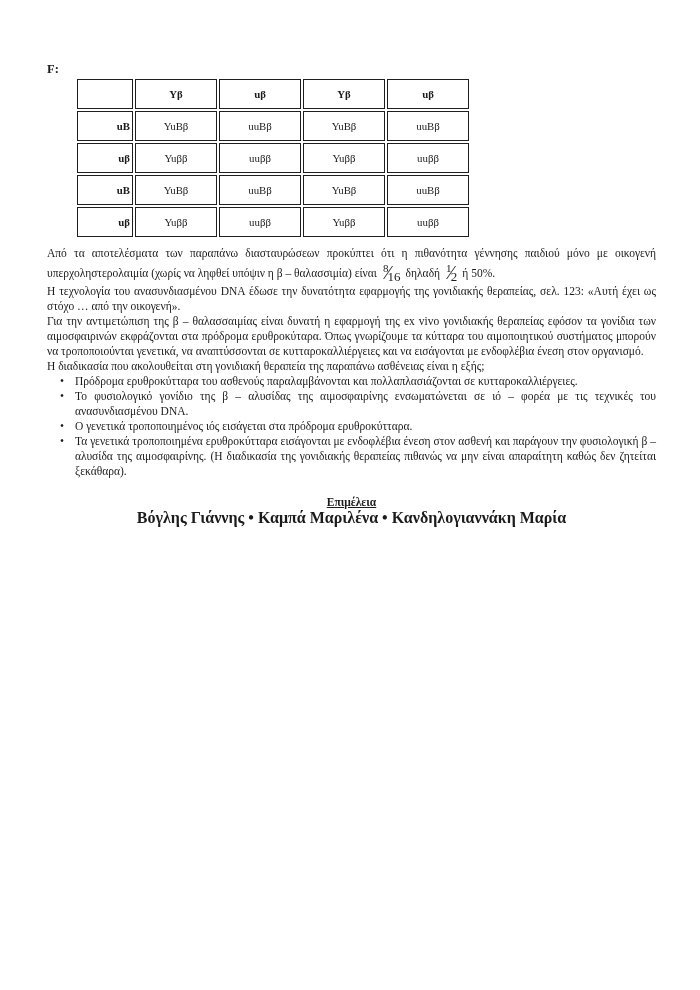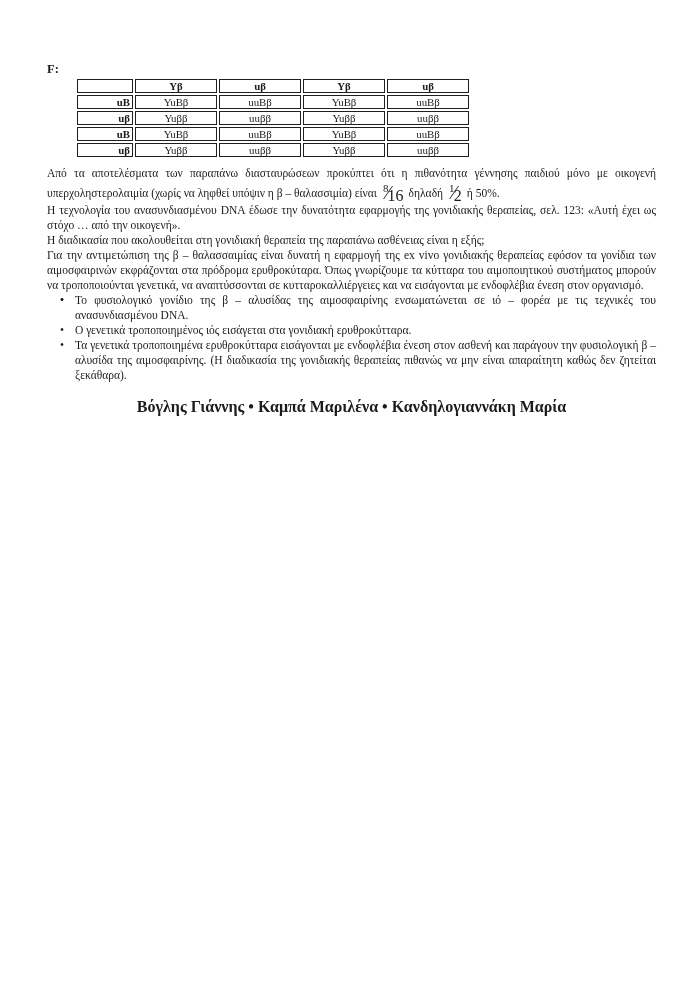"Yβ" .punnett td, .punnett th { padding: 0 2px -> 8px 2px }
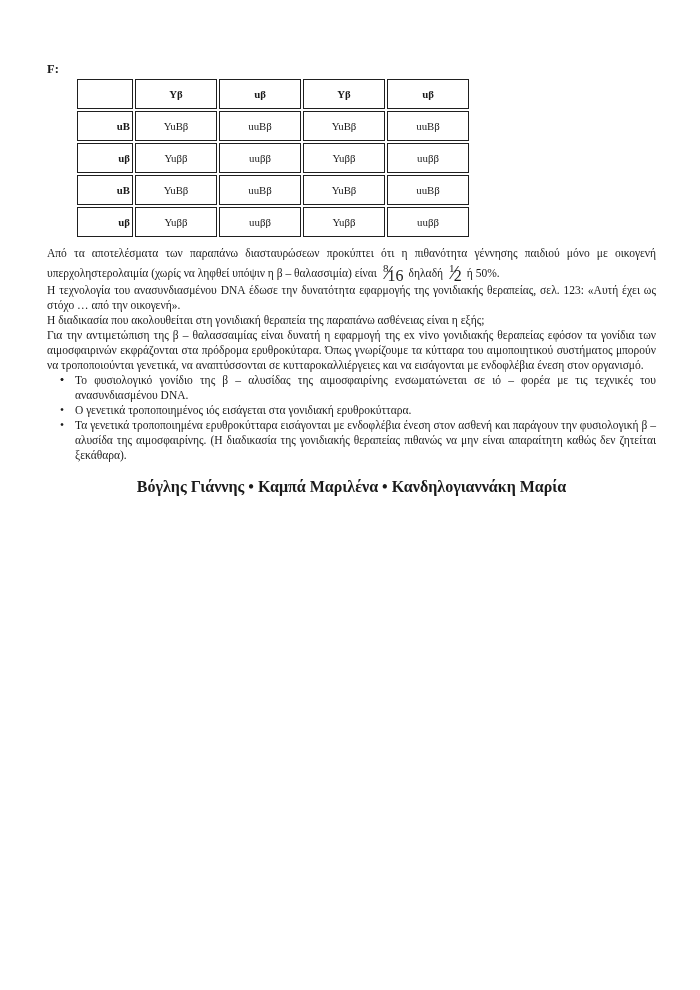"16" .fden { font-size: 16px -> 13px }
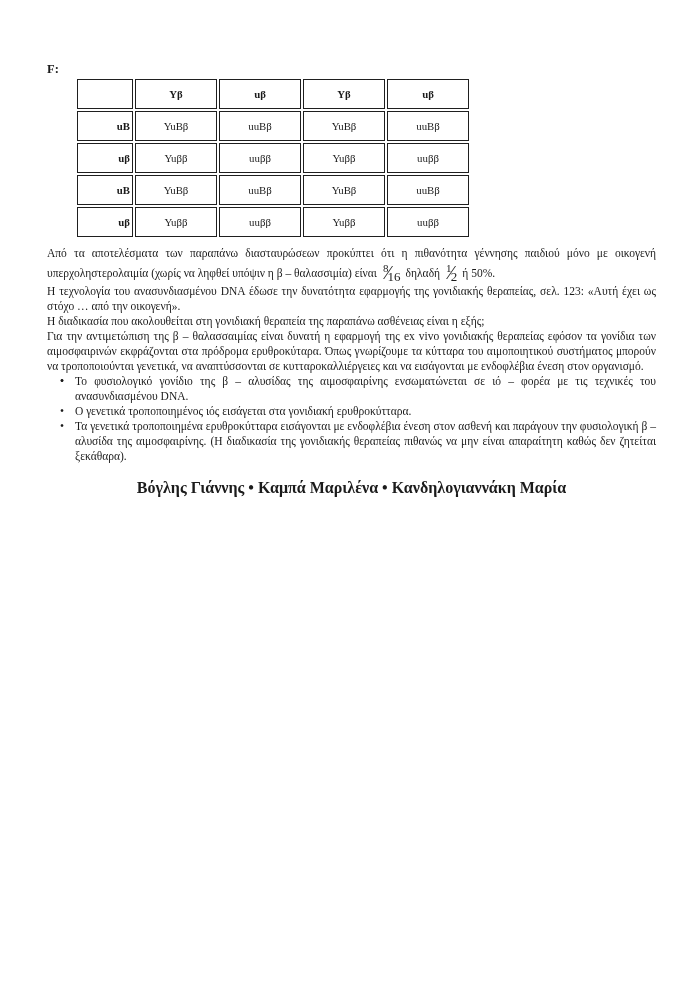"Η διαδικασία που ακολουθείται στη" p.just { order: before "Για την αντιμετώπιση της β" -> after "Για την αντιμετώπιση της β" }
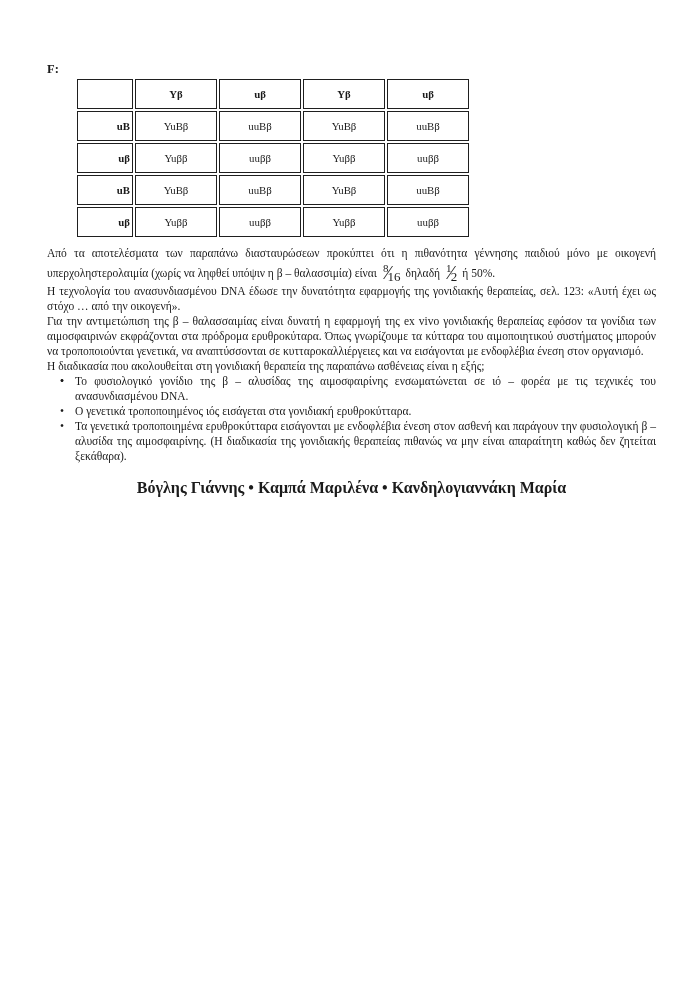"Πρόδρομα ερυθροκύτταρα του ασθενούς" span { html: none -> <span>Πρόδρομα ερυθροκύτταρα του ασθενούς παραλαμβάνονται και πολλαπλασιάζονται σε κυτταροκαλλιέργειες.</span> }
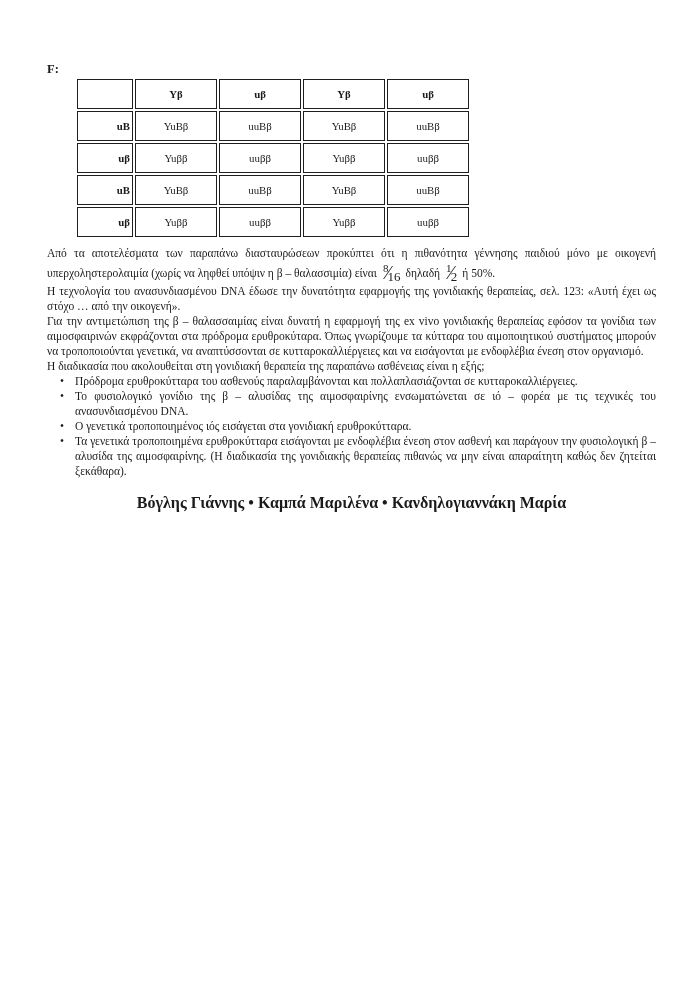"Ο γενετικά τροποποιημένος ιός εισάγεται" span { text: γονιδιακή -> πρόδρομα }
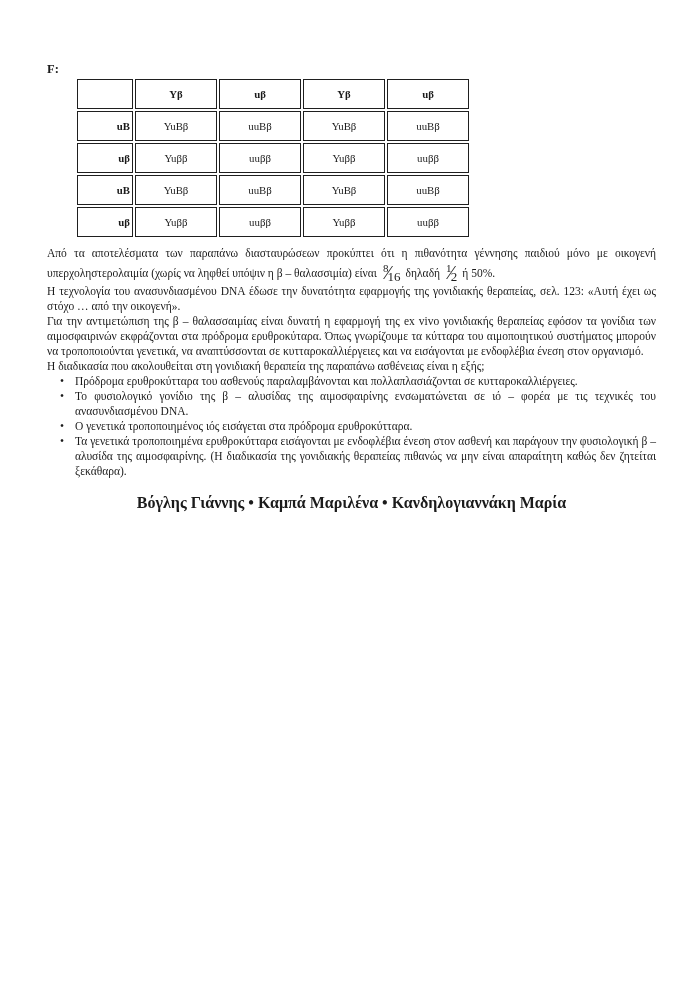"Επιμέλεια" div.footer-heading { html: none -> <div>Επιμέλεια</div> }
